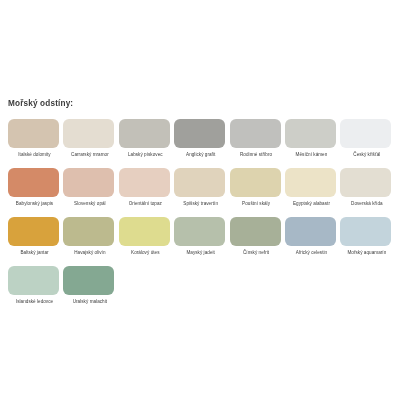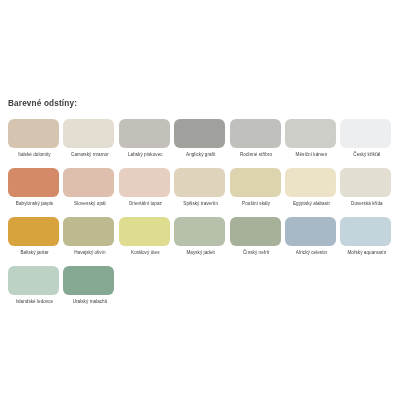"Barevné odstíny:" div { text: Barevné -> Mořský }
